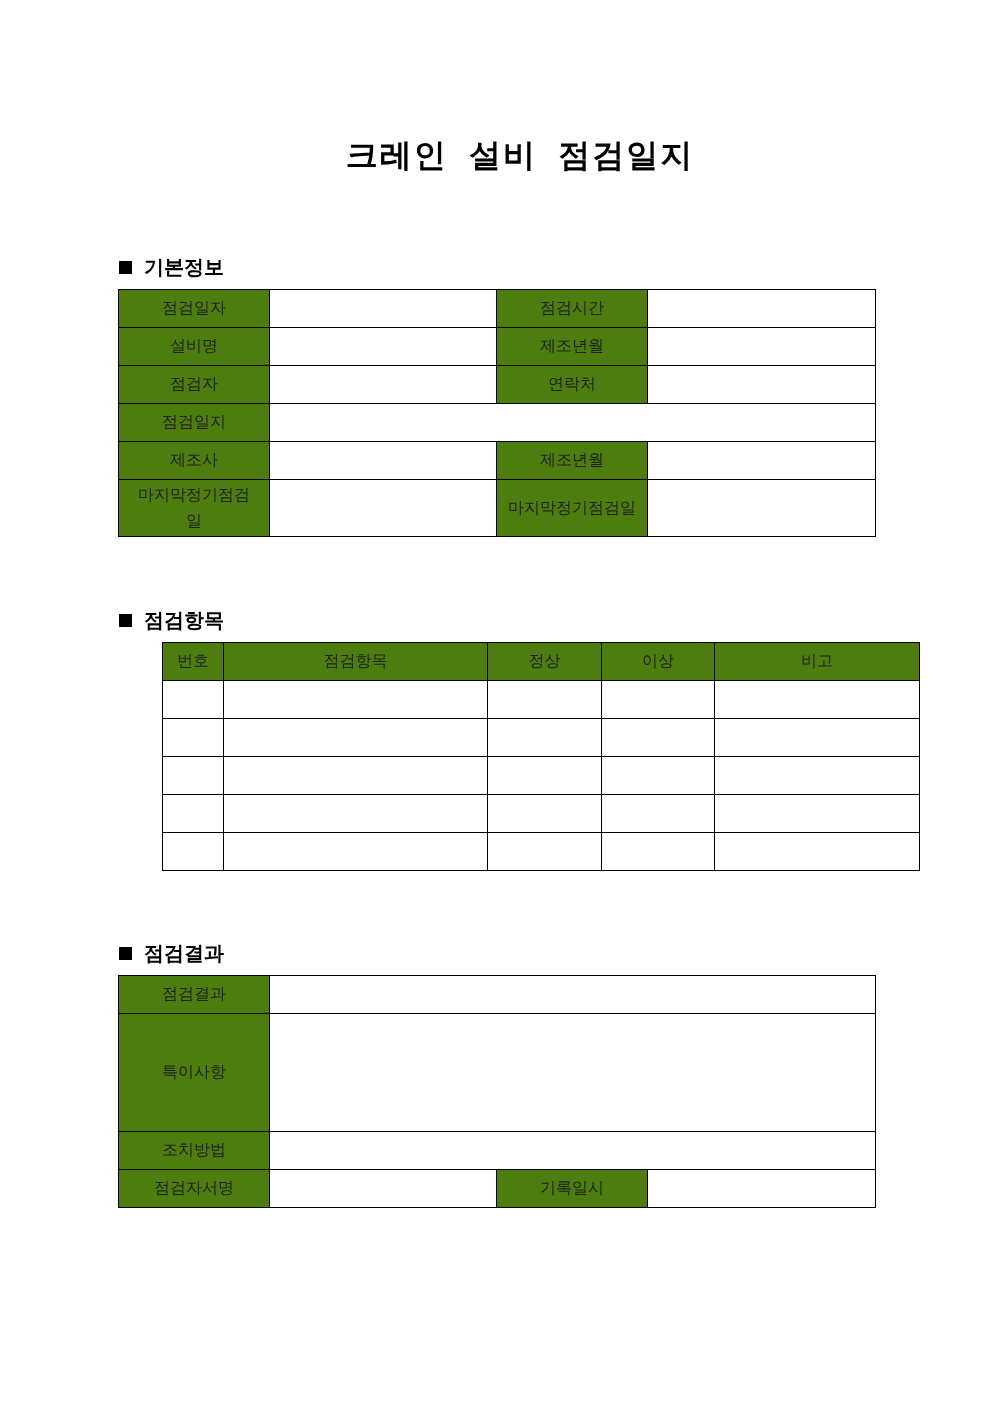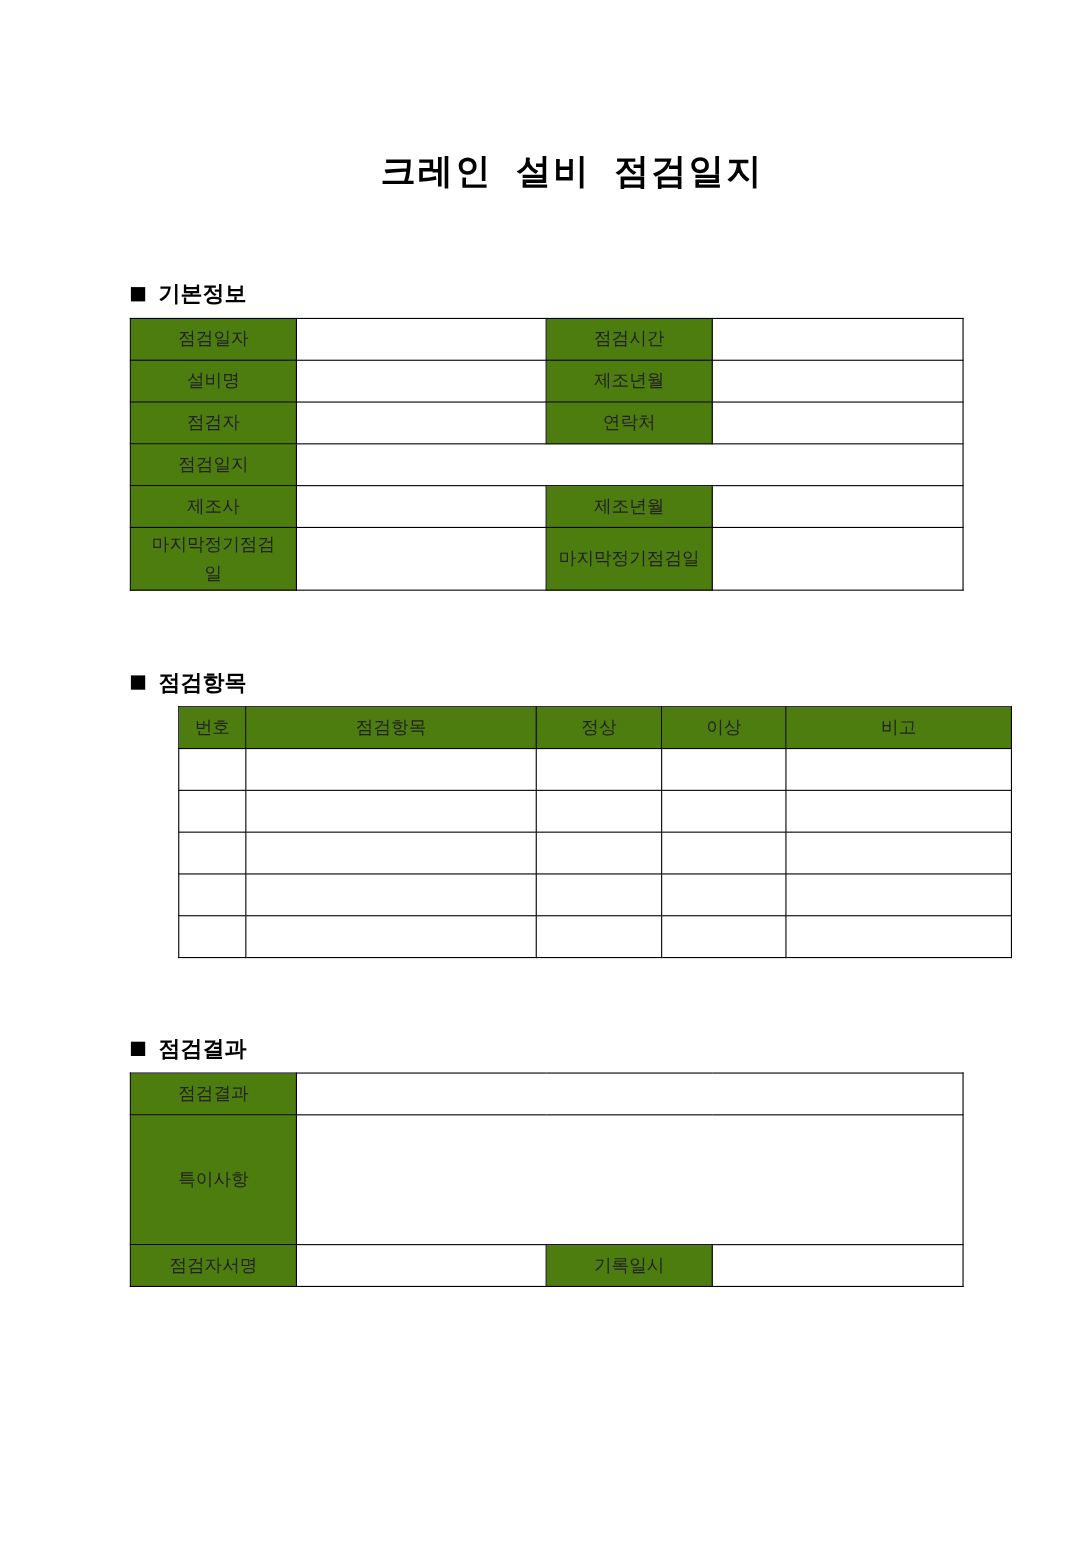"조치방법" tr.r38 { html: none -> <tr> <td>조치방법</td> <td></td> </tr> }
